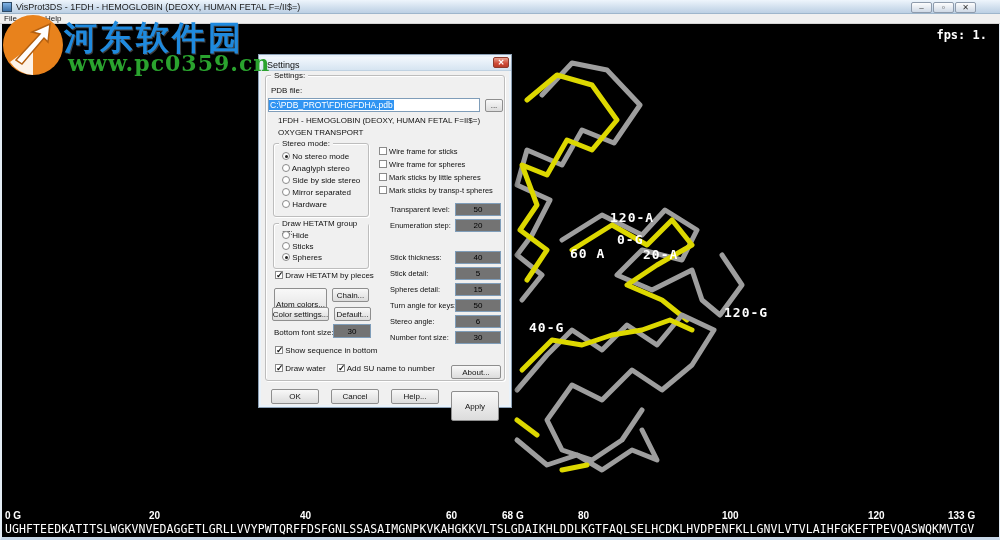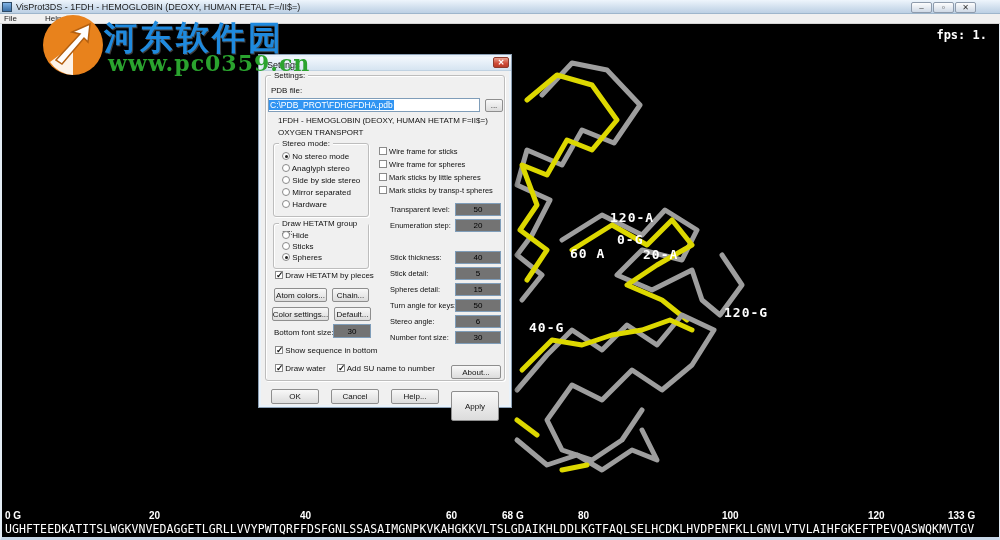"河东软件园" .watermark { margin-left: 40px -> none }
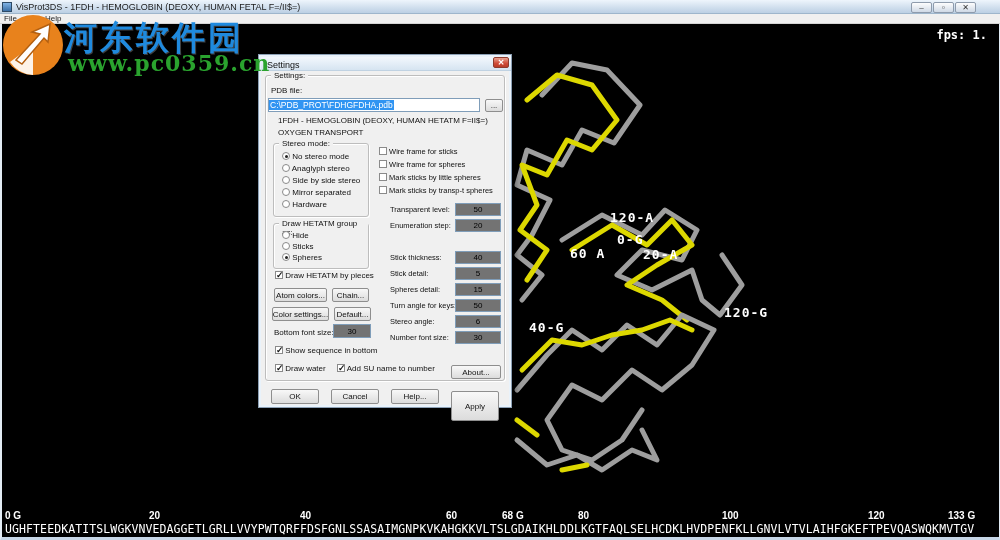"1FDH - HEMOGLOBIN (DEOXY, HUMAN" span.lbl { text: HETATM -> FETAL }
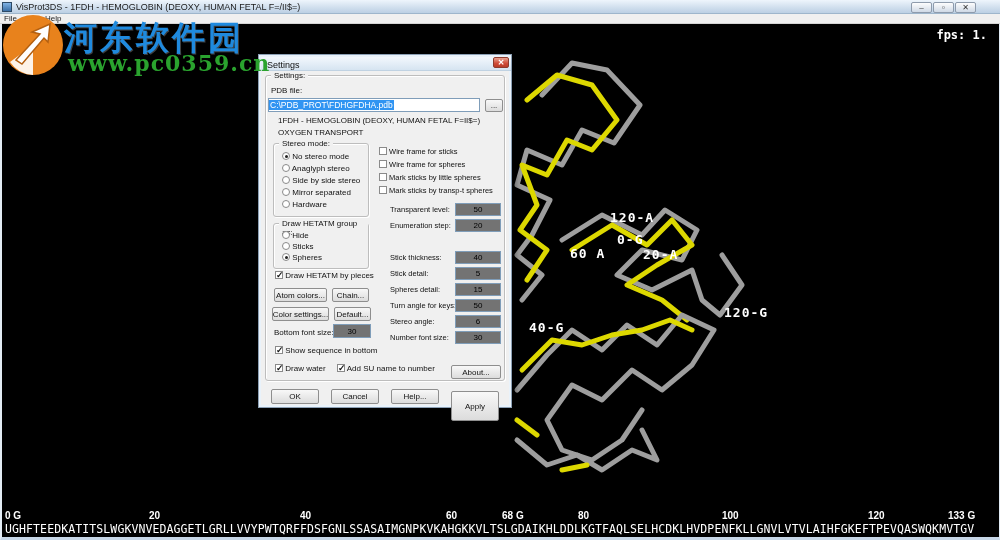"Atom colors..." div.btn { height: 14px -> 32px }
